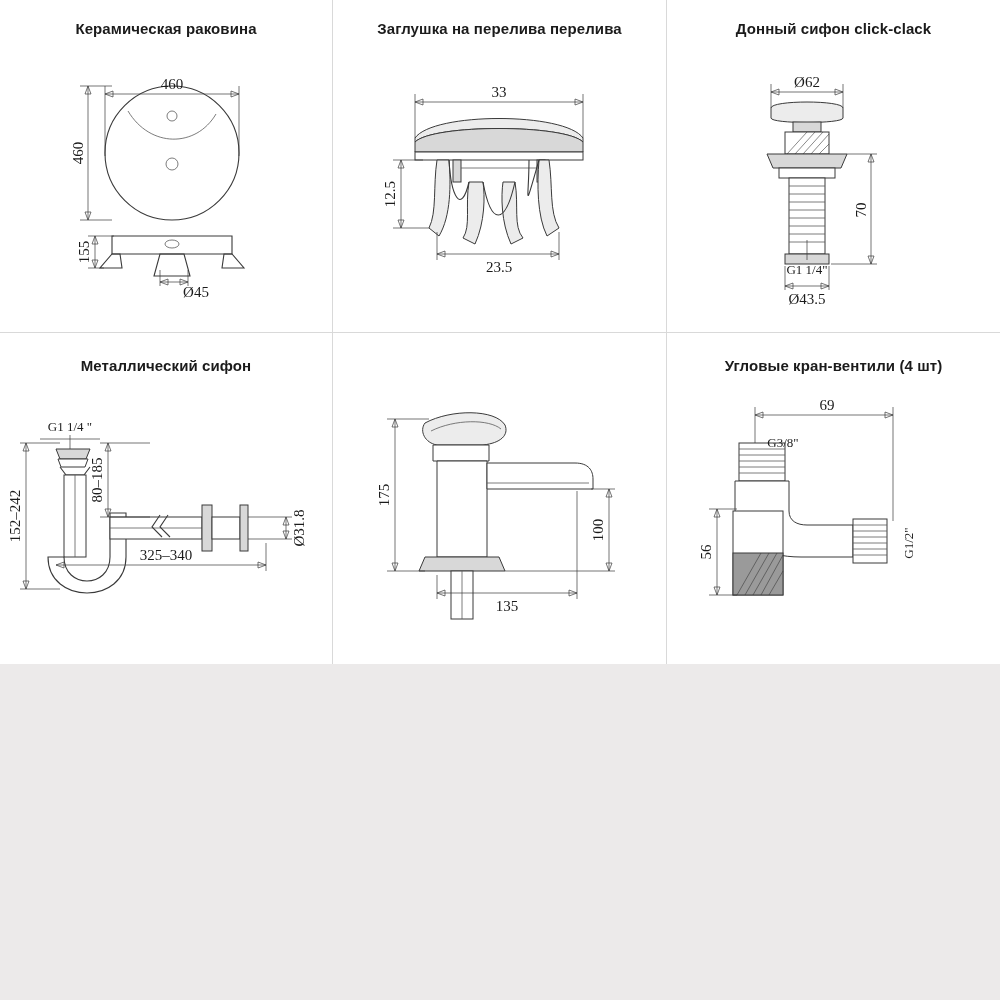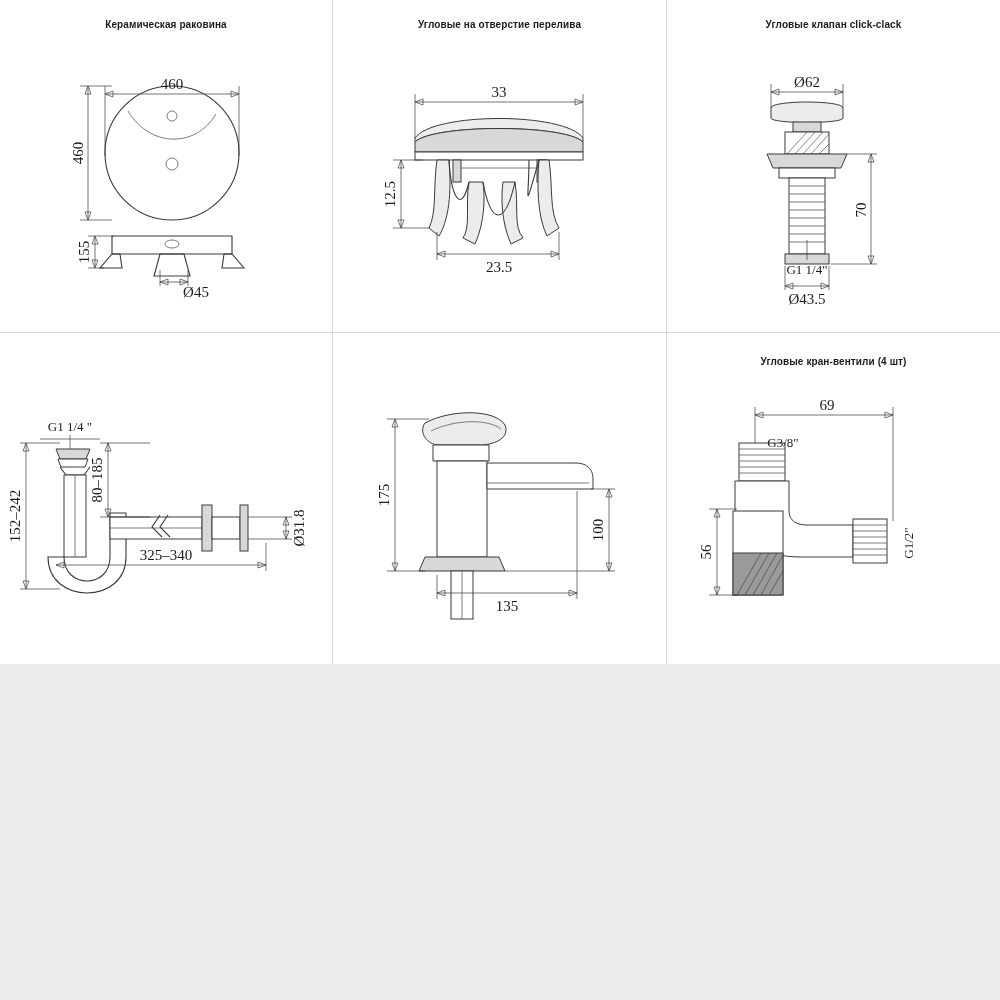"Керамическая раковина" .cell-title { font-size: 10px -> 15px }
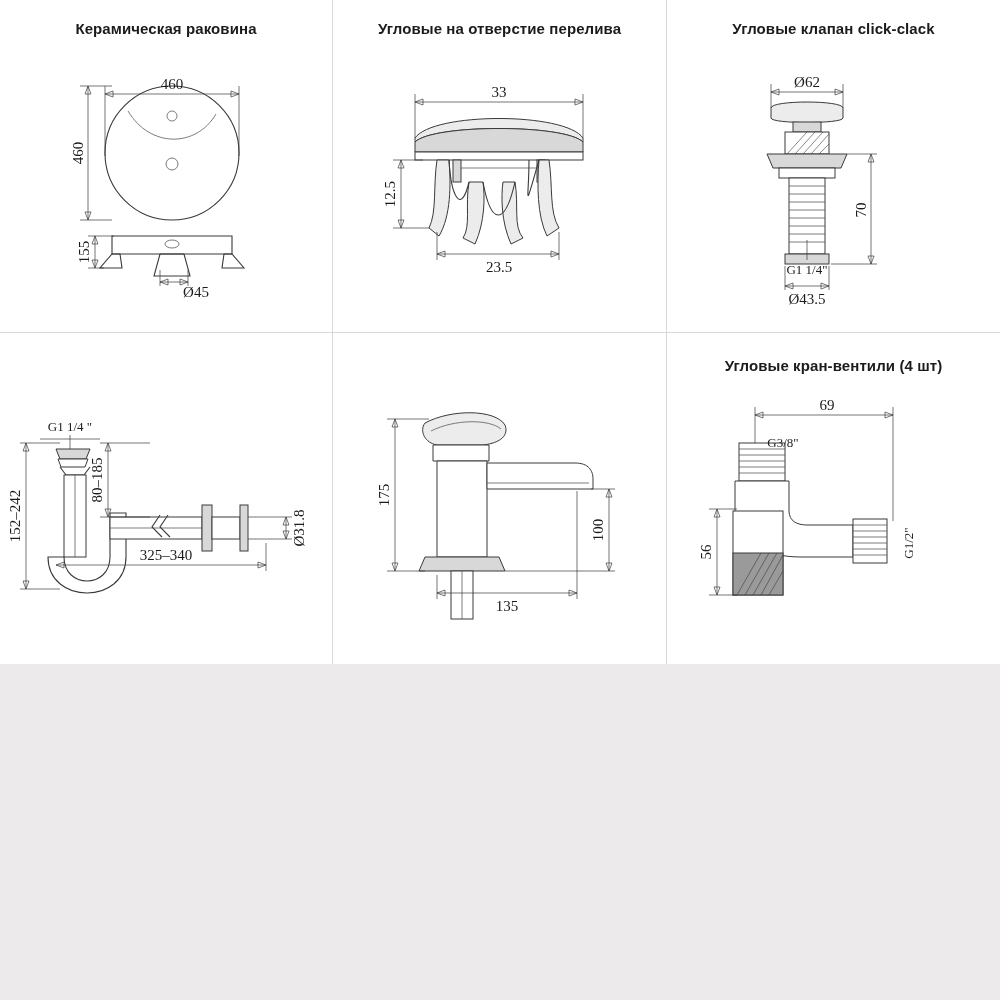"Угловые на отверстие перелива" div.cell-title { text: Угловые на отверстие -> Заглушка на перелива }
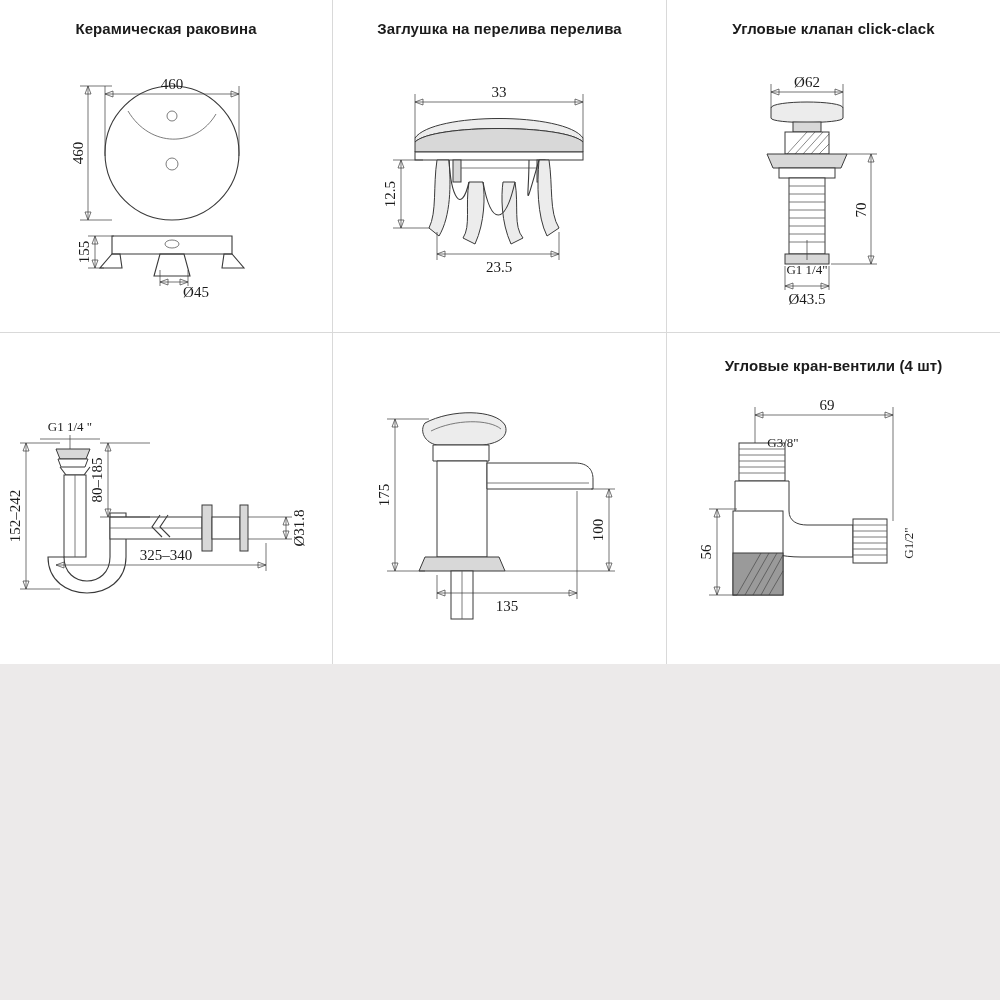"Угловые клапан click-clack" div.cell-title { text: Угловые клапан -> Донный сифон }
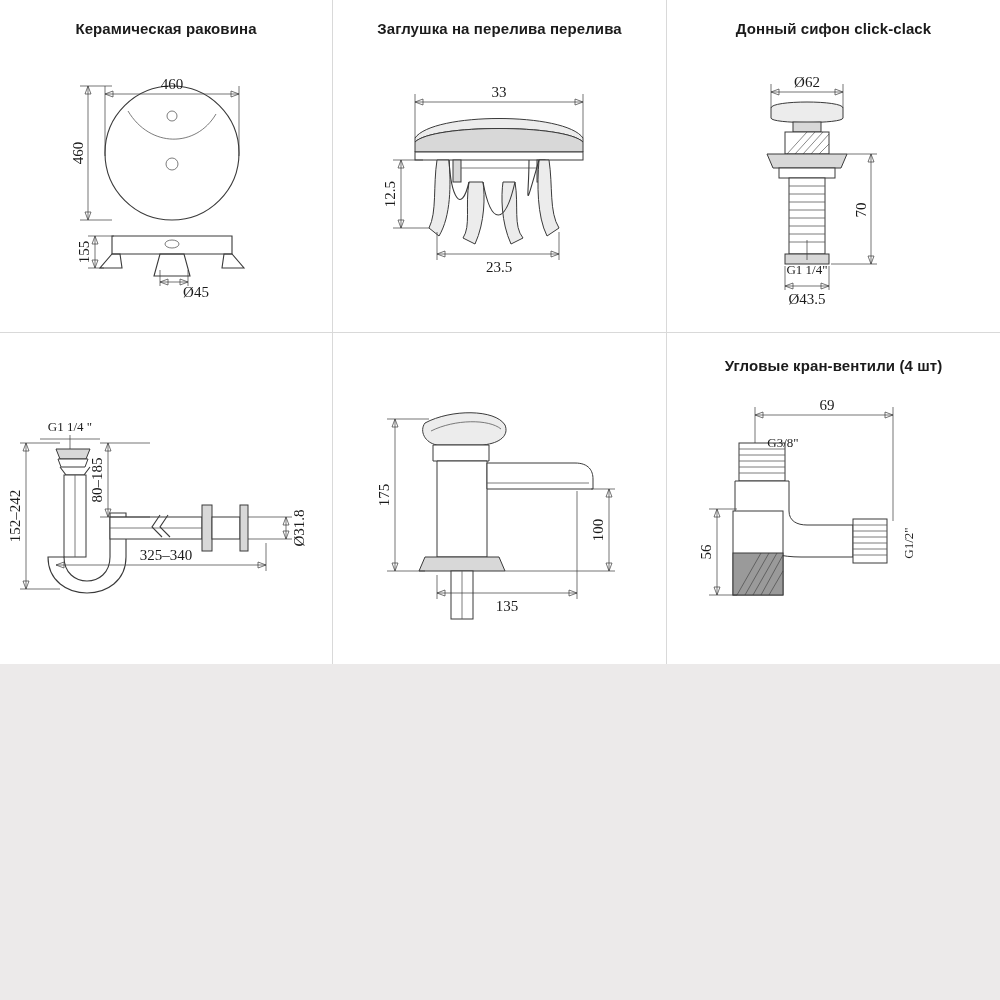"Металлический сифон" div.cell-title { html: none -> <div>Металлический сифон</div> }
